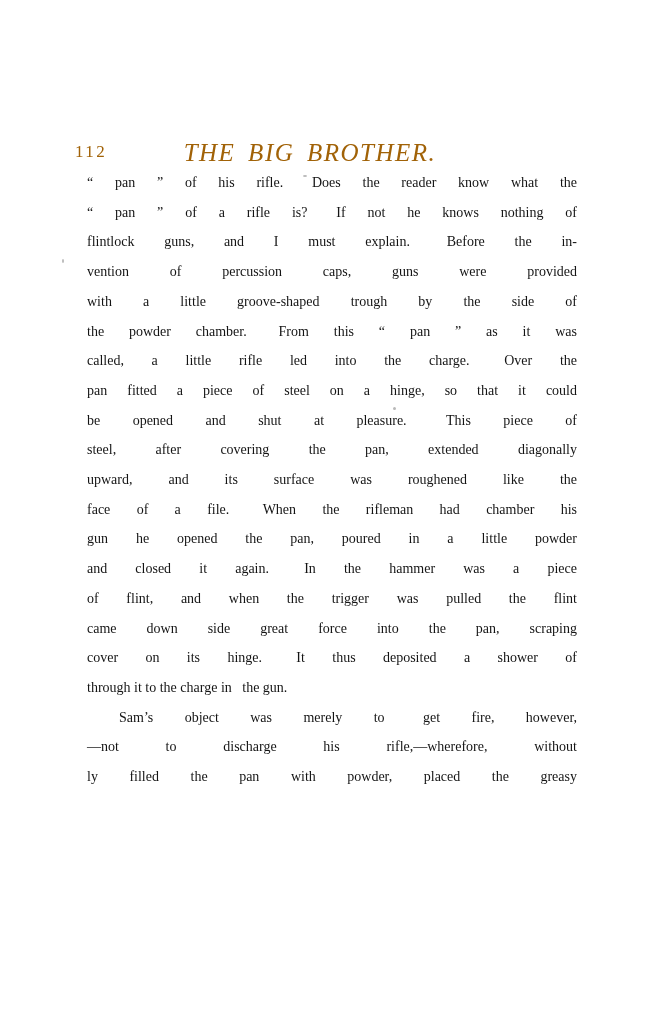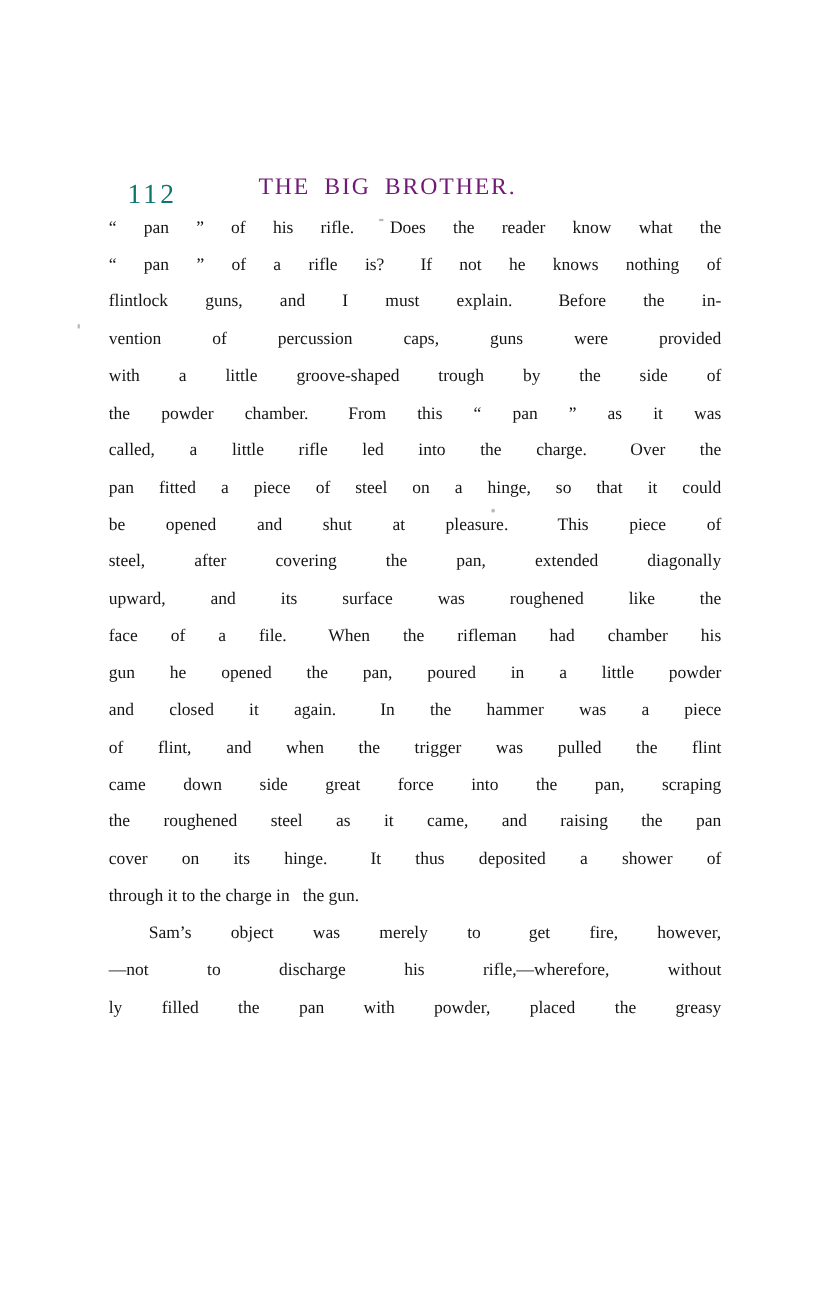"112" .page-number { color: #0f766e -> #a16207; font-size: 22px -> 17px; left: 102px -> 75px }
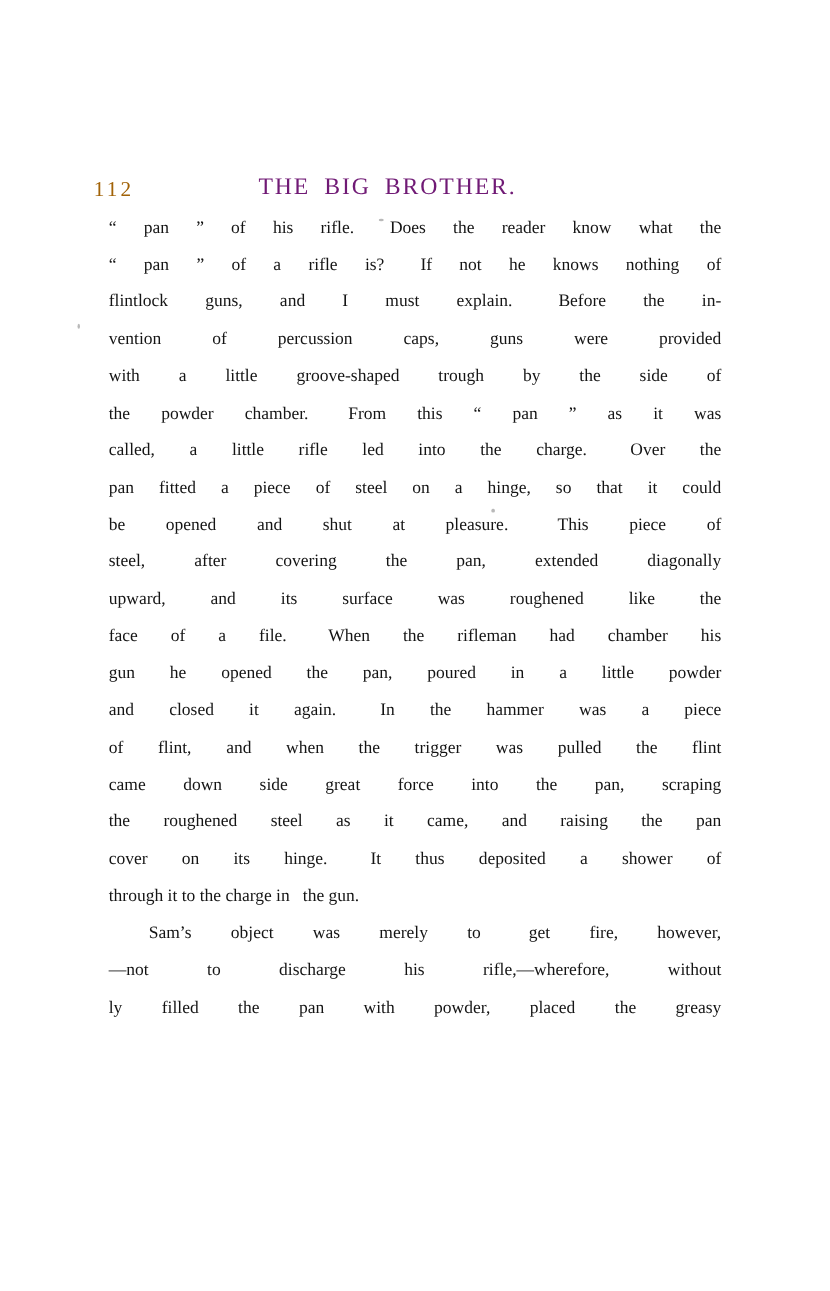"THE BIG BROTHER." .running-title { color: #701a75 -> #a16207; font-size: 19px -> 25px; font-style: none -> italic }
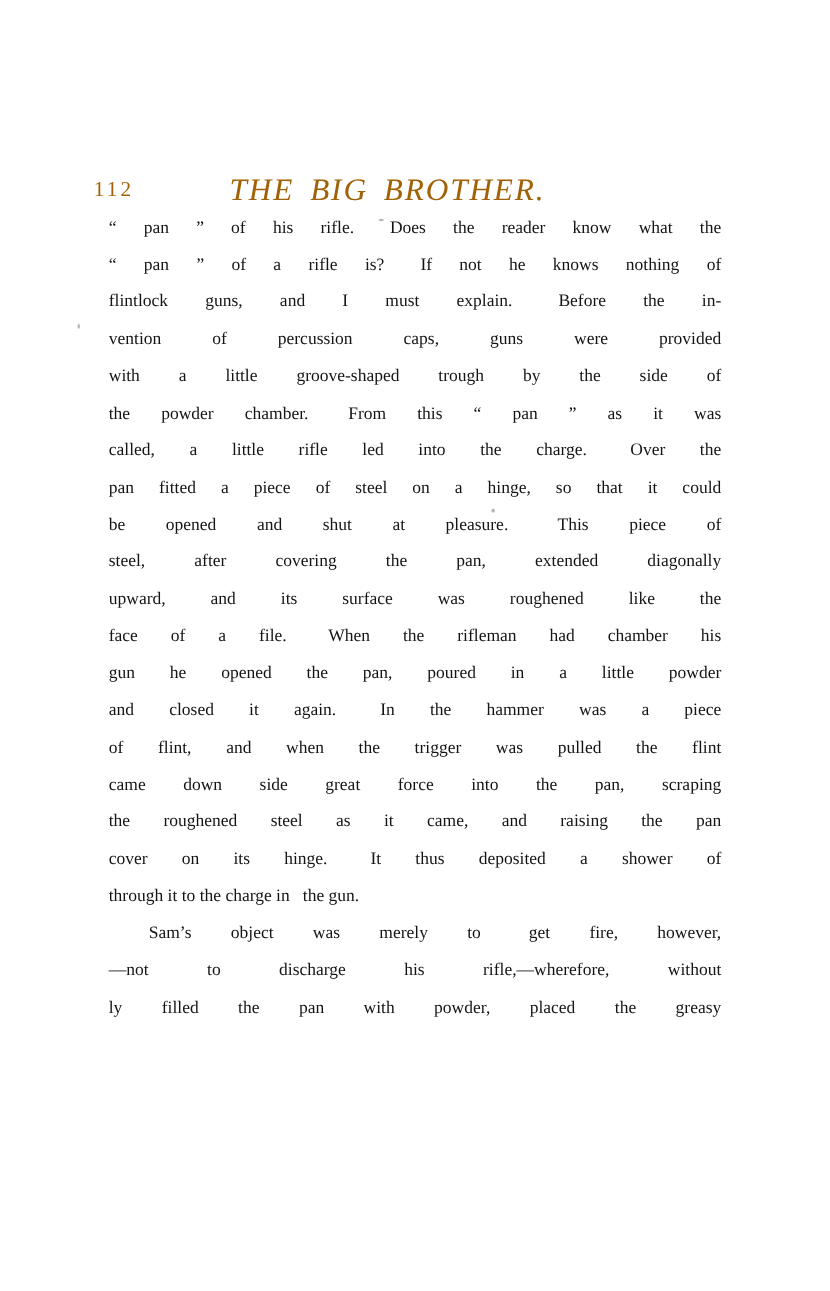"the roughened steel as it" div.line { html: <div>the roughened steel as it came, and raising the pan</div> -> none }
